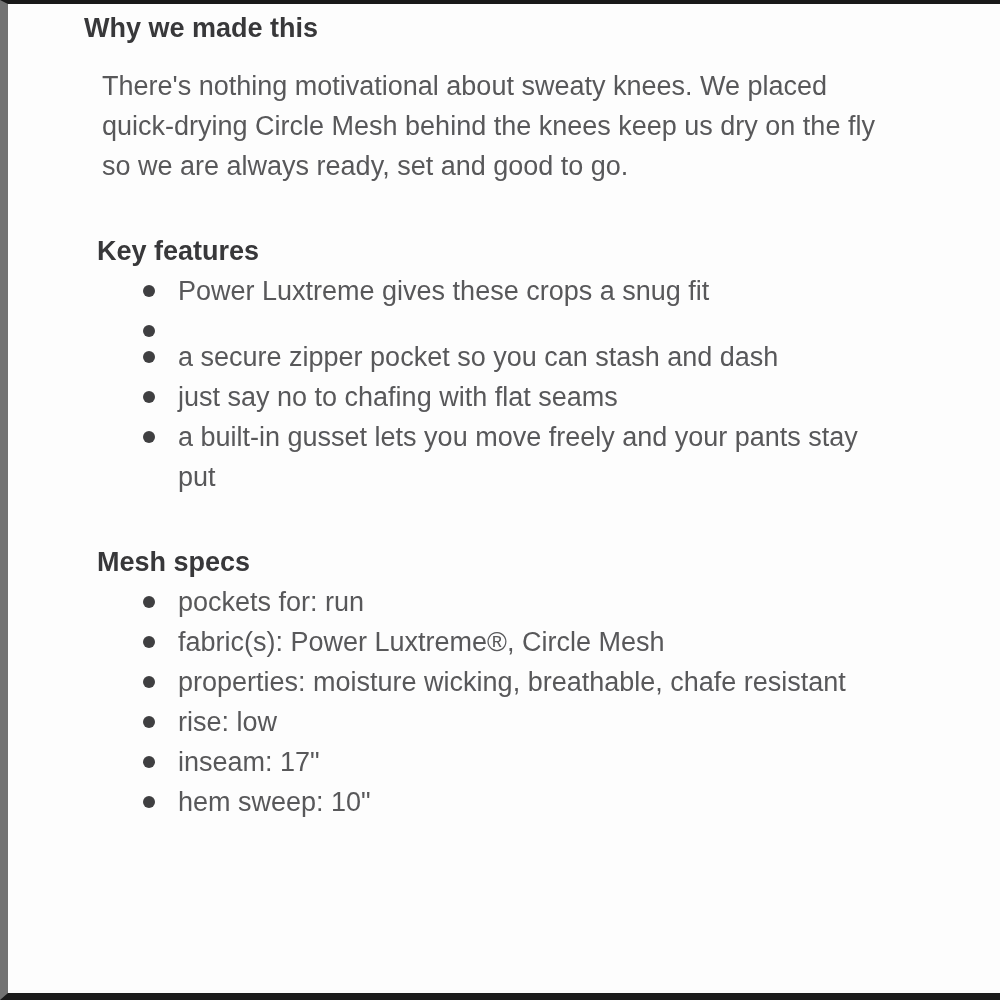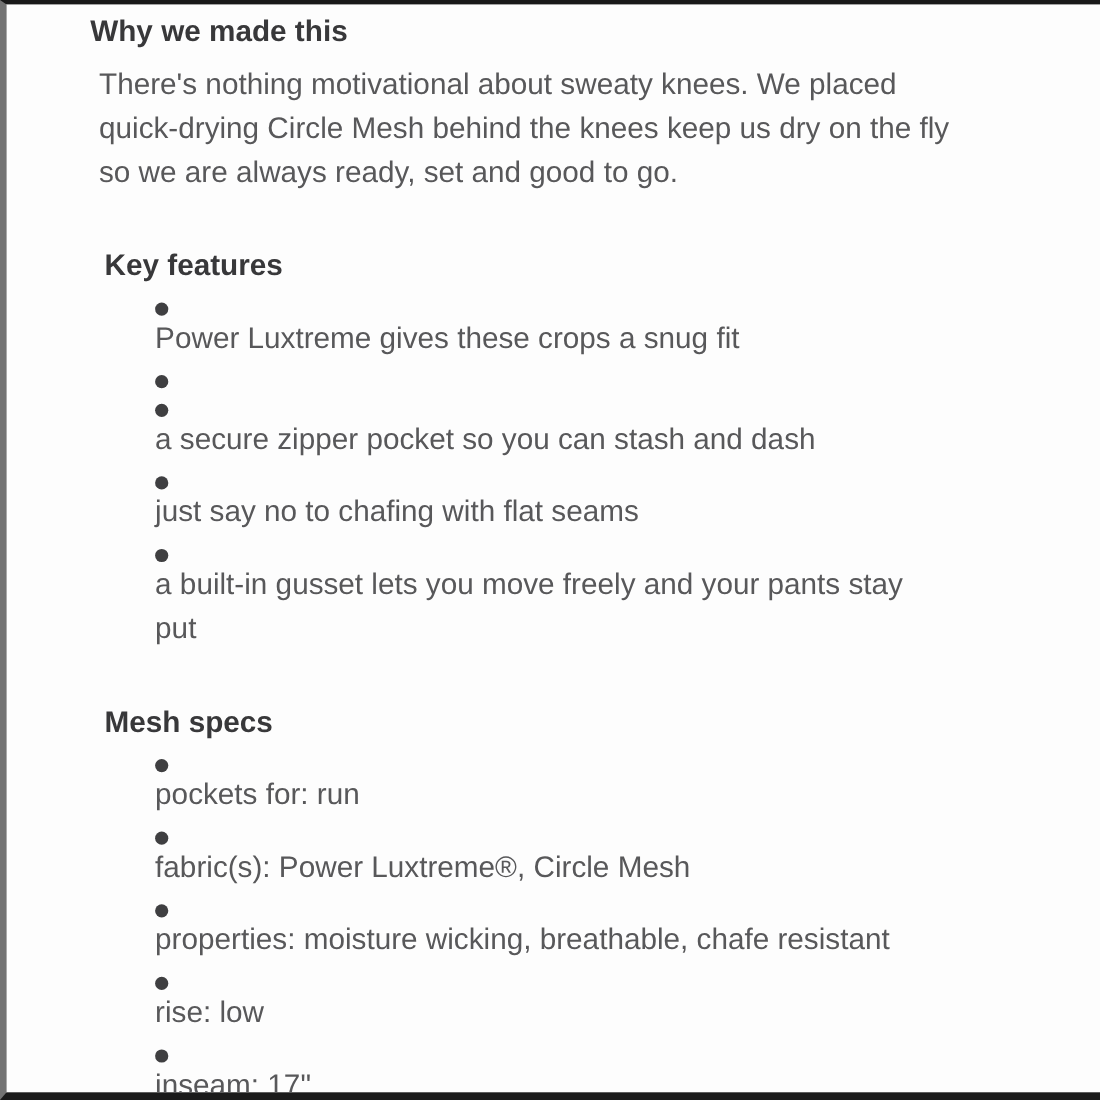"Why we made this" .page { border-left: 6px solid #737373 -> 8px solid #737373 }
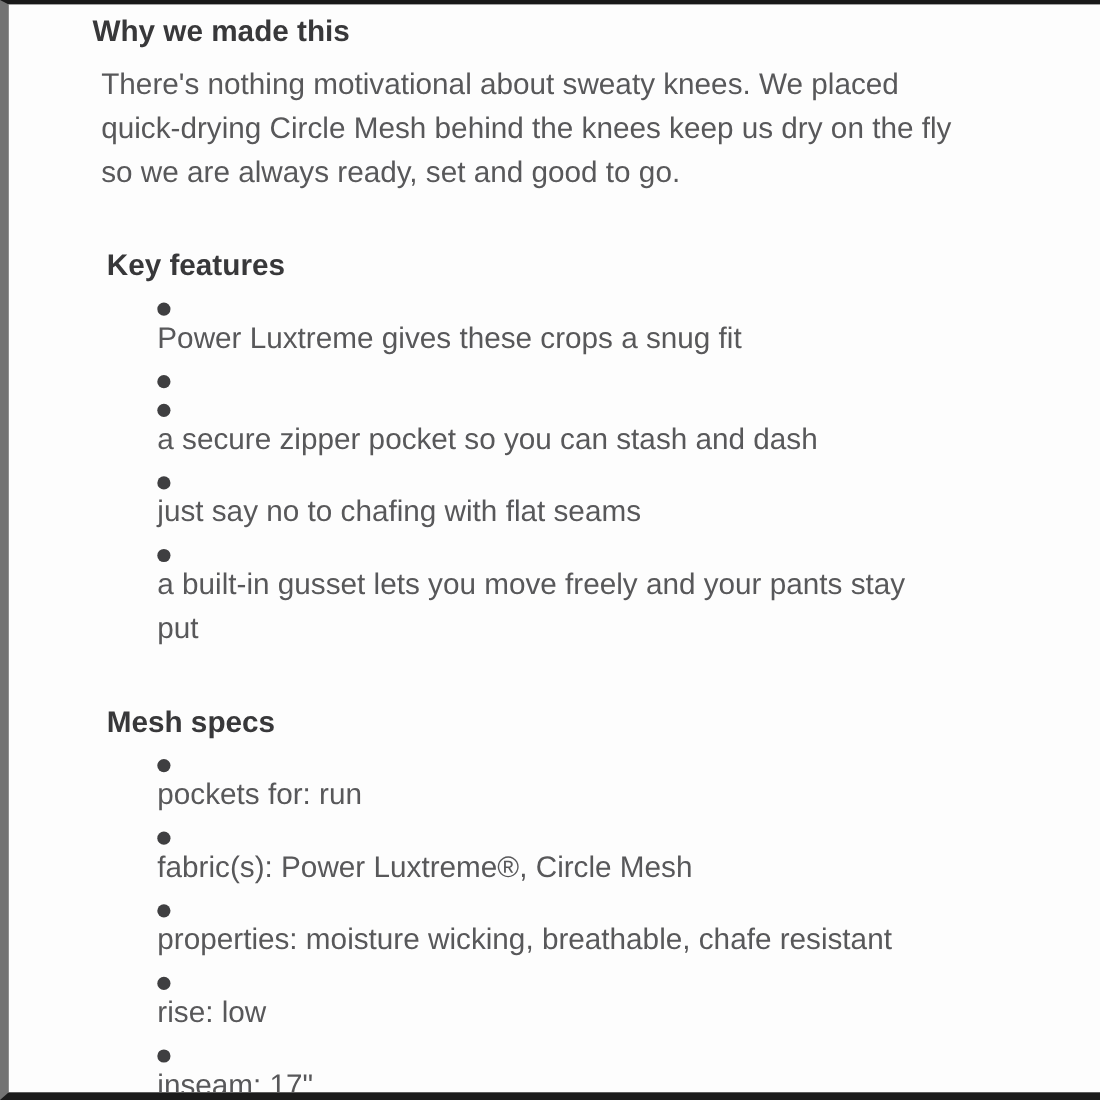"There's nothing motivational about" p.sec-paragraph { margin: 8px -> 18px }
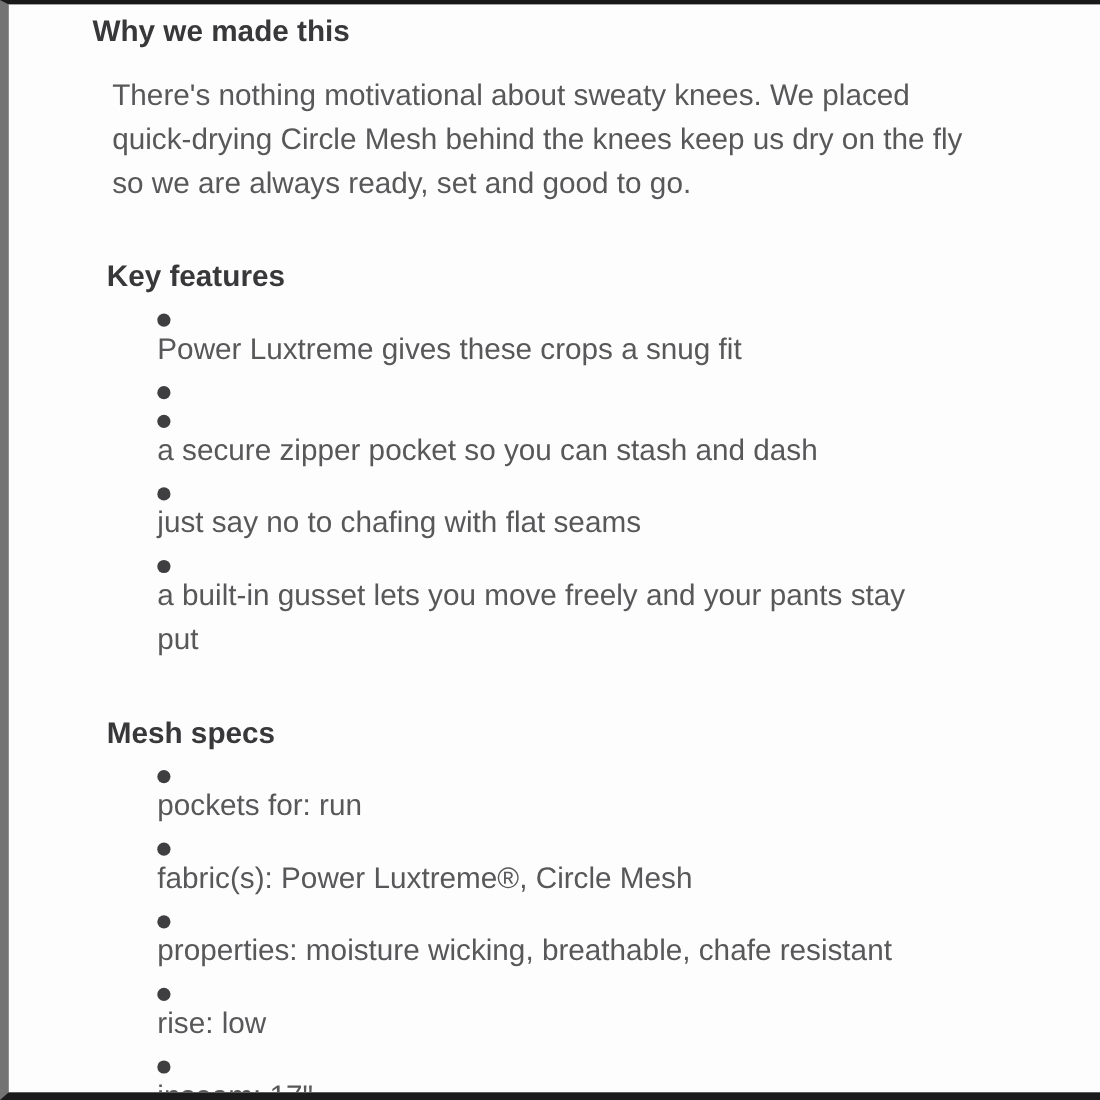"Power Luxtreme gives these crops" li.bullet-item { flex-direction: column -> none }
